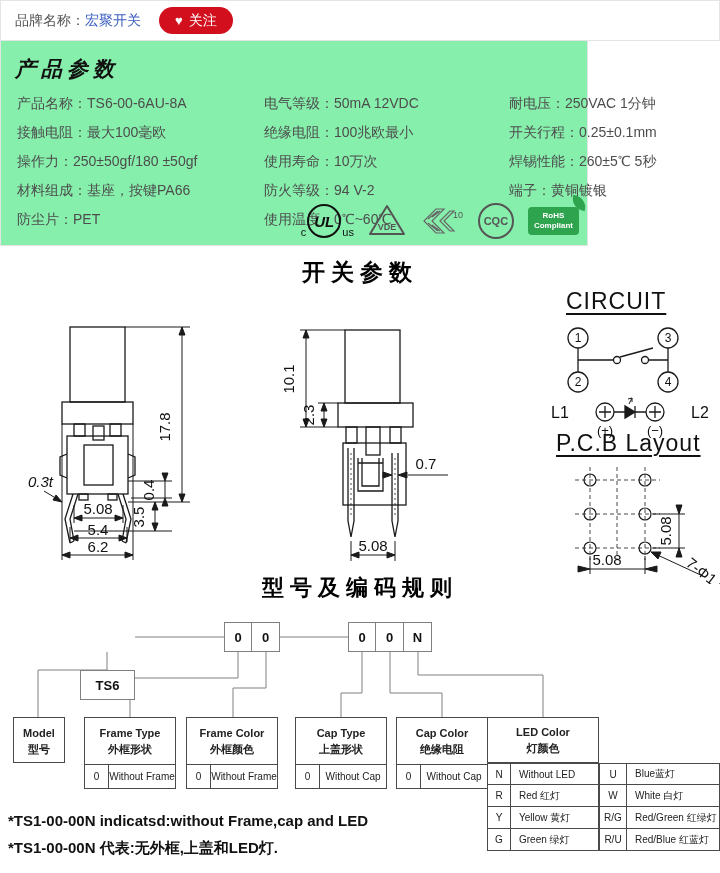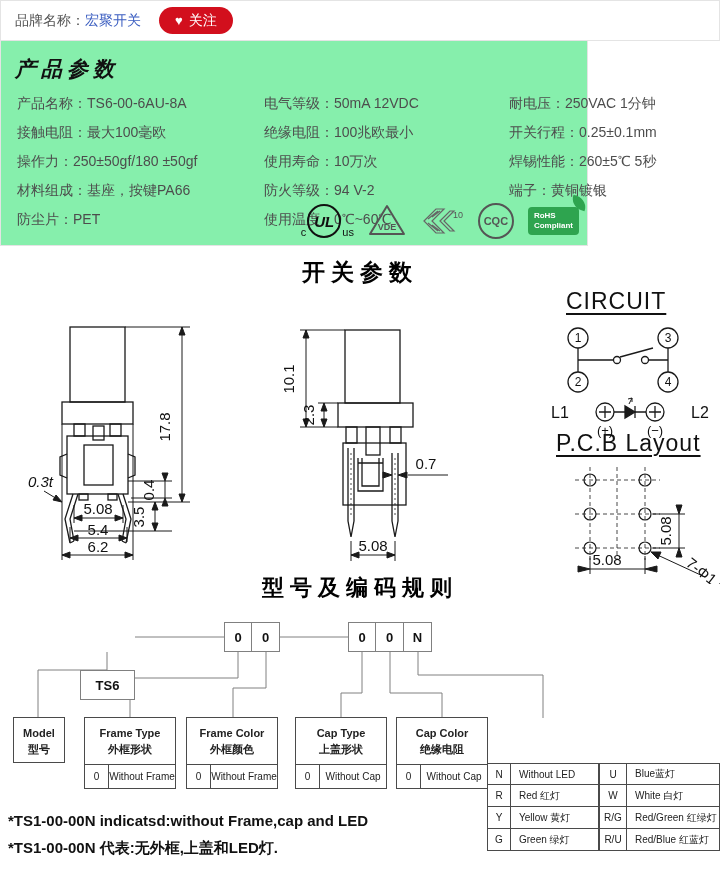"10" .cert { align-items: flex-start -> center }
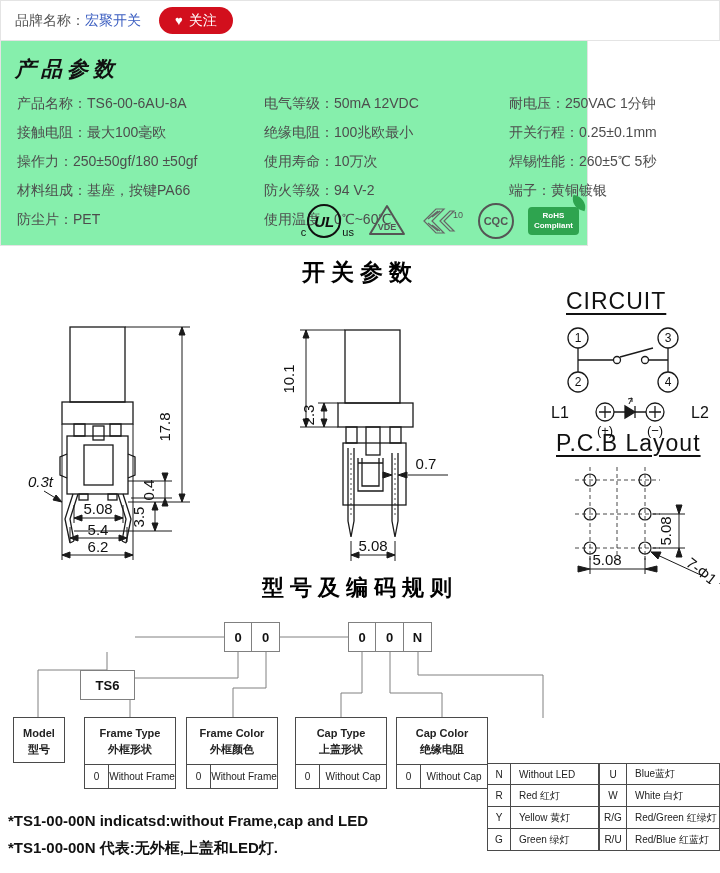"LED Color" div.ledhd { html: none -> <div> <span>LED Color</span> <span>灯颜色</span> </div> }
